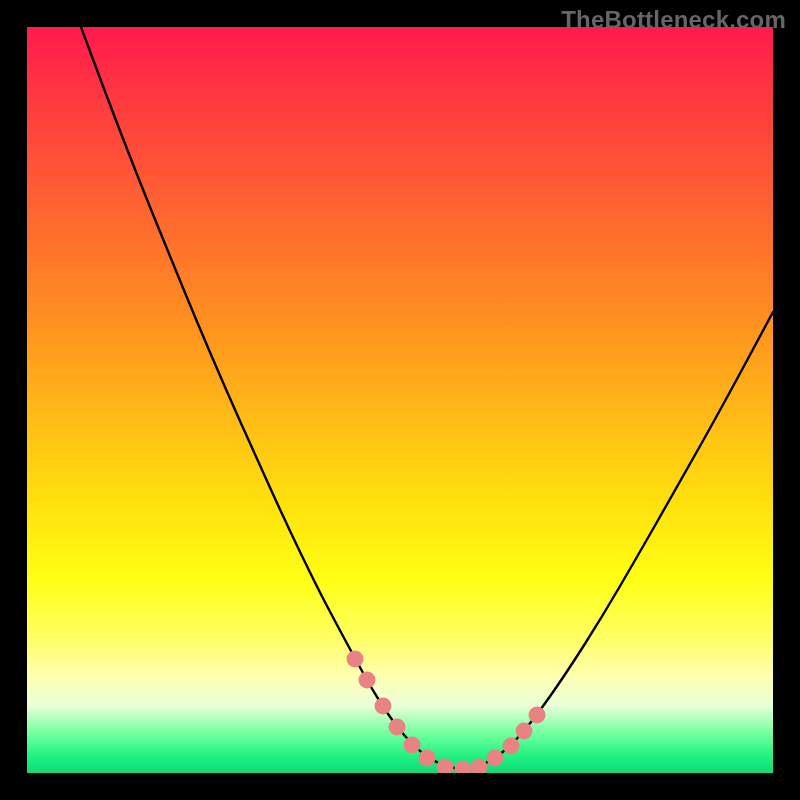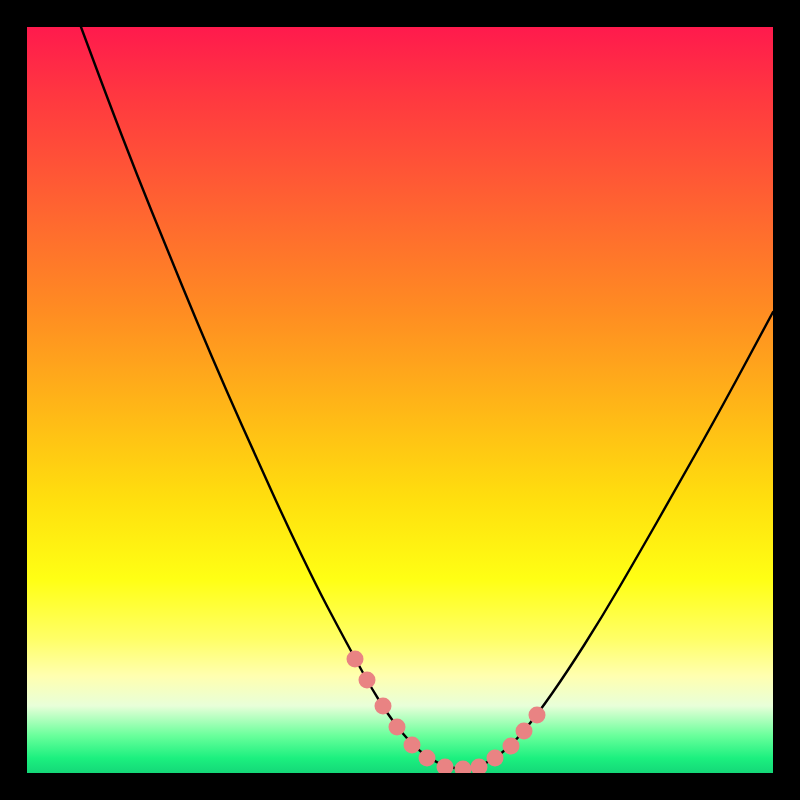"TheBottleneck.com" div.watermark { html: none -> <div>TheBottleneck.com</div> }
